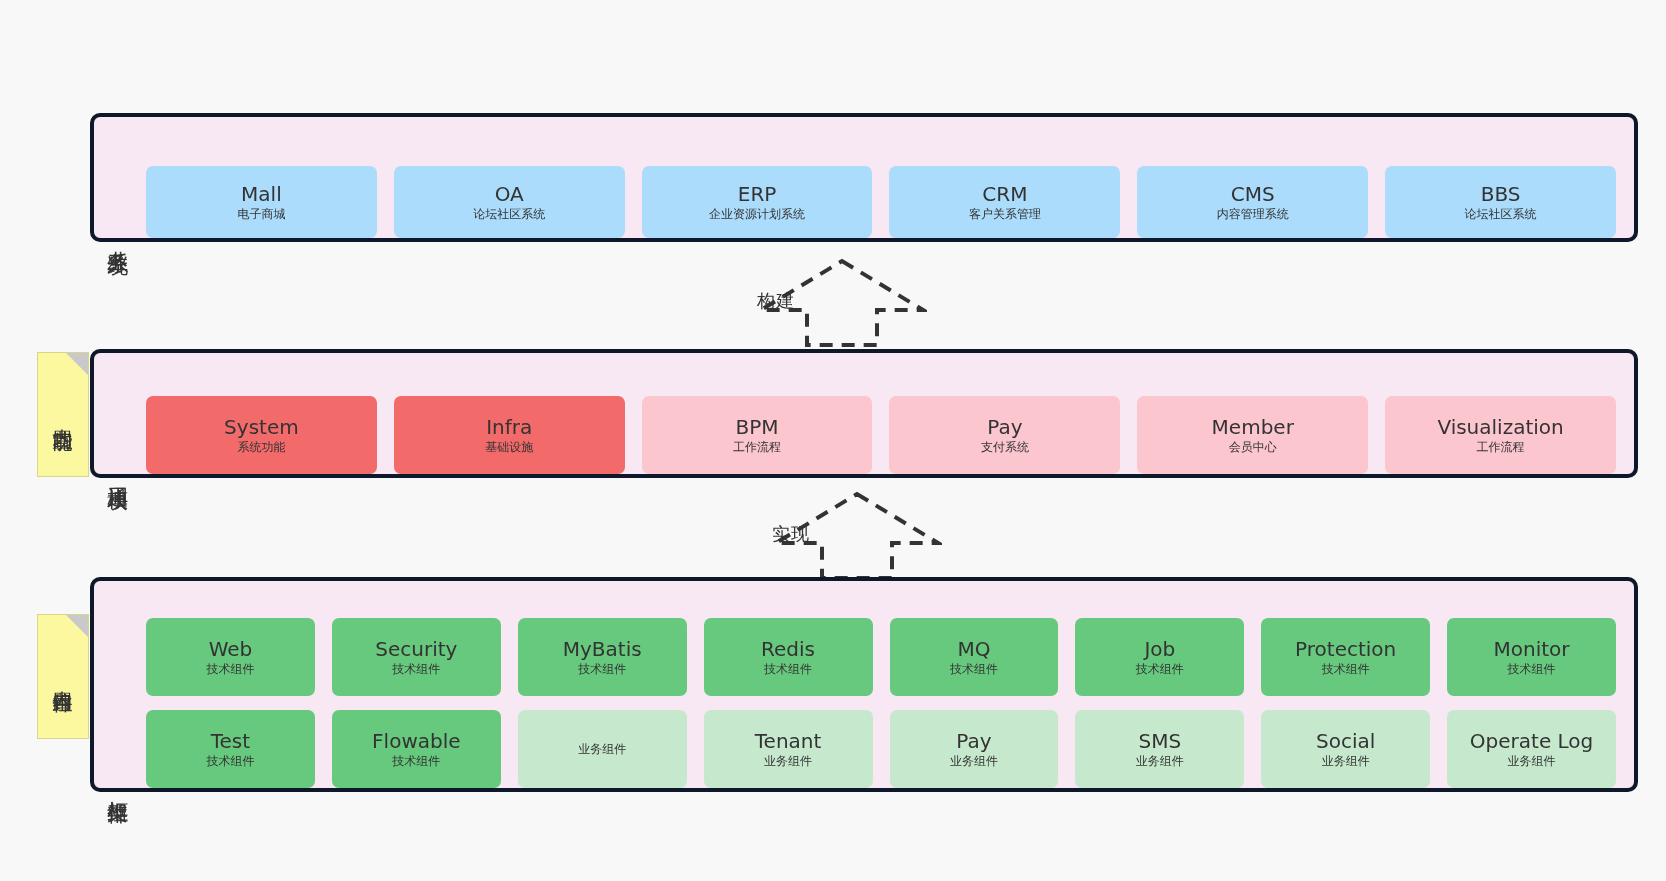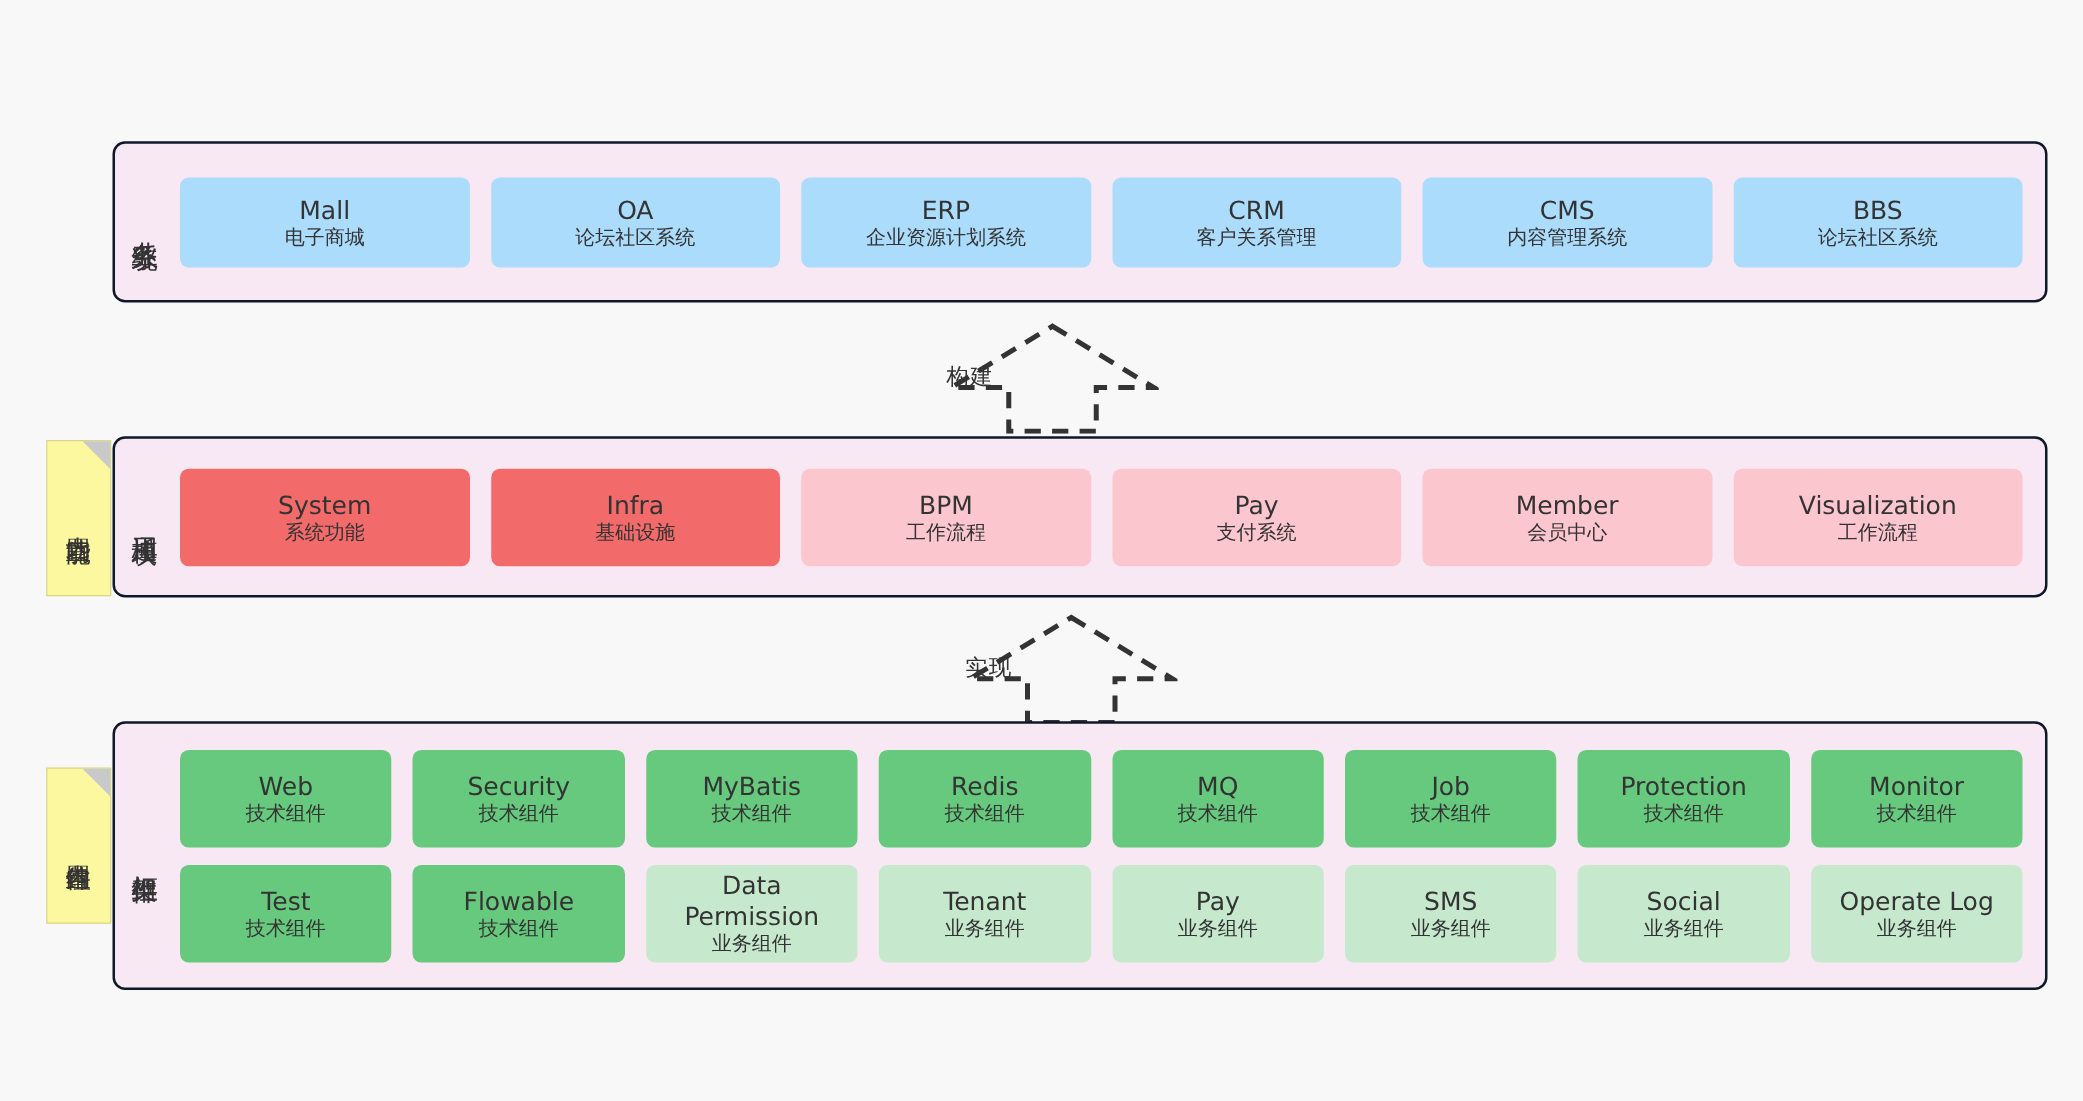"Mall" .layer { align-items: center -> flex-end; border: 2px solid #0f172a -> 4px solid #0f172a }
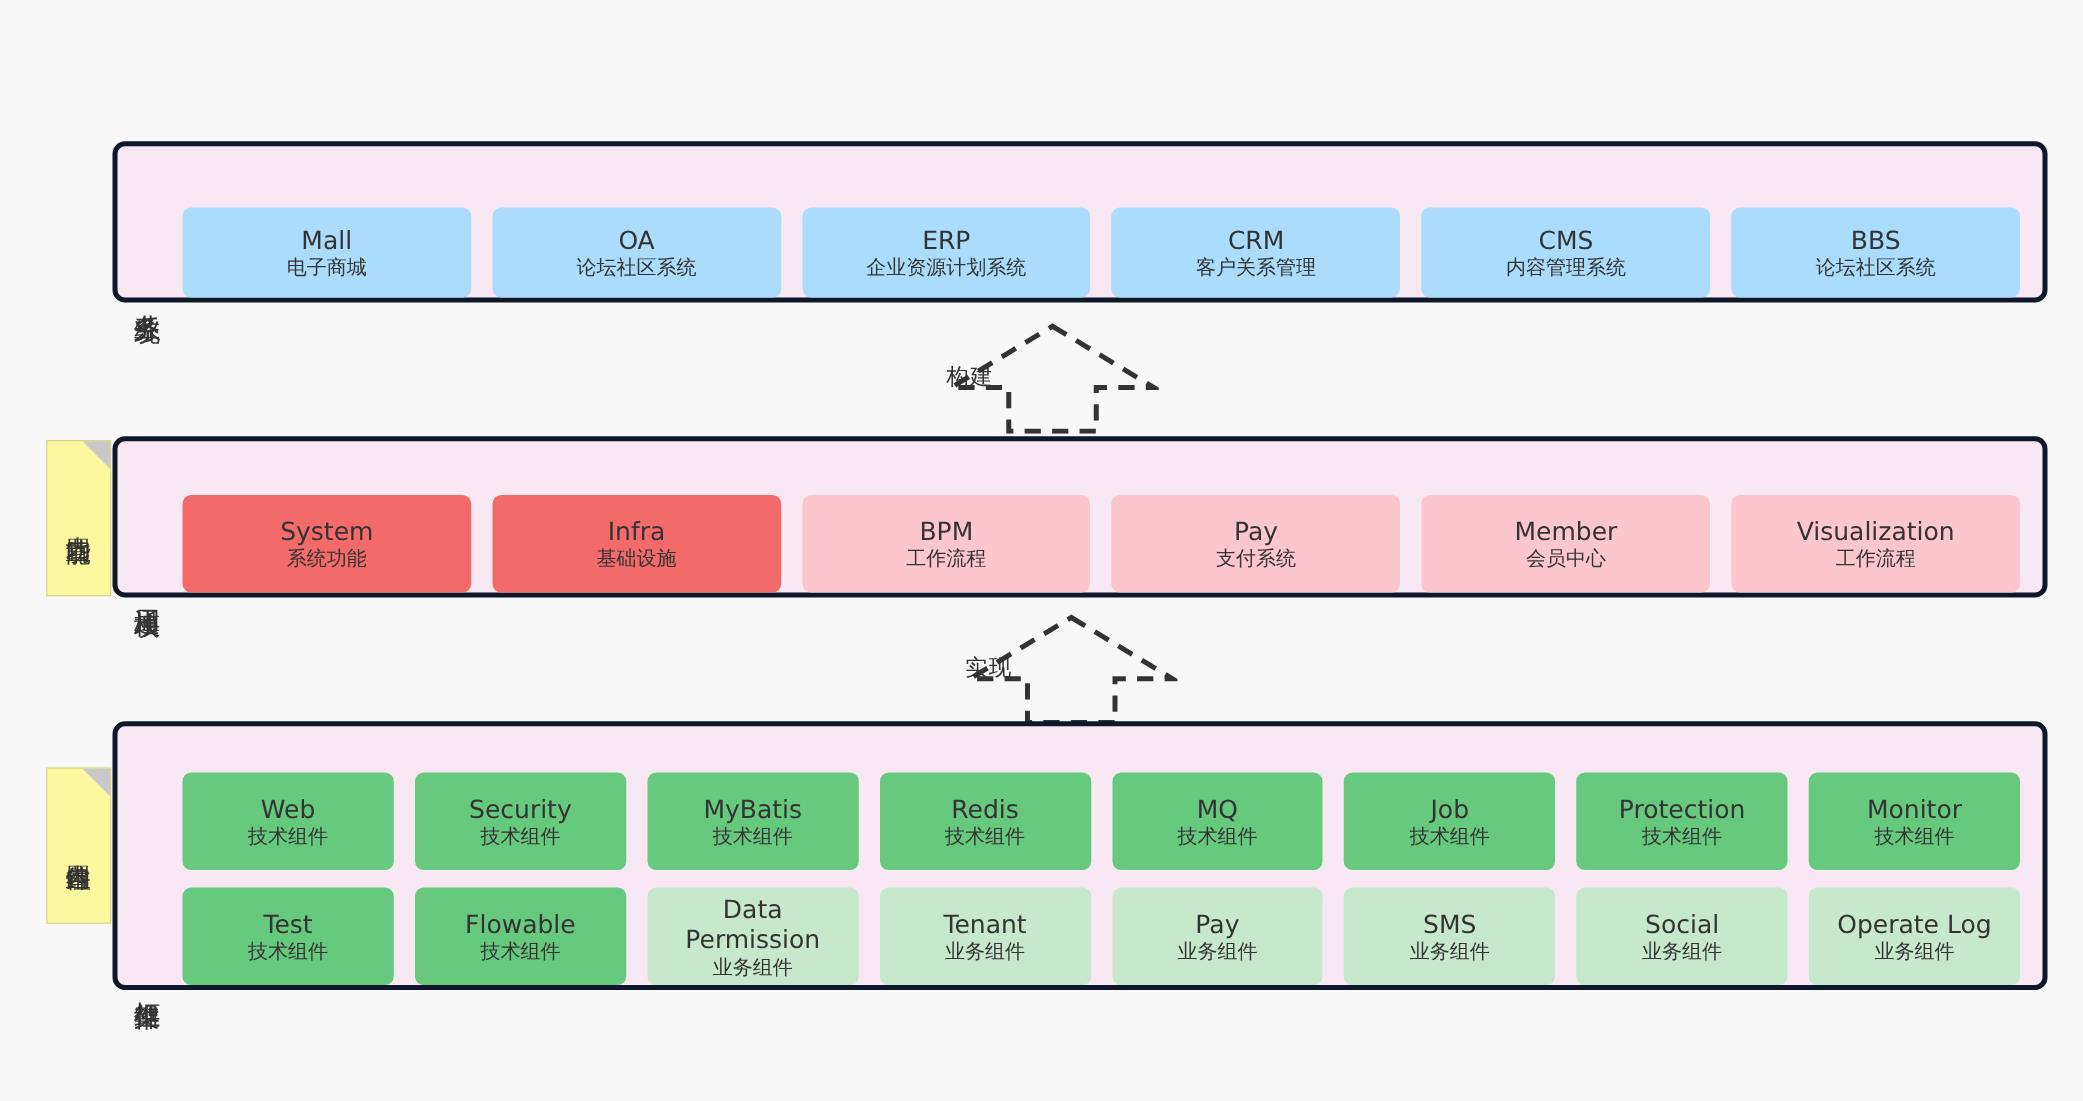"电子商城" .box .b-sub { font-size: 16px -> 12px }
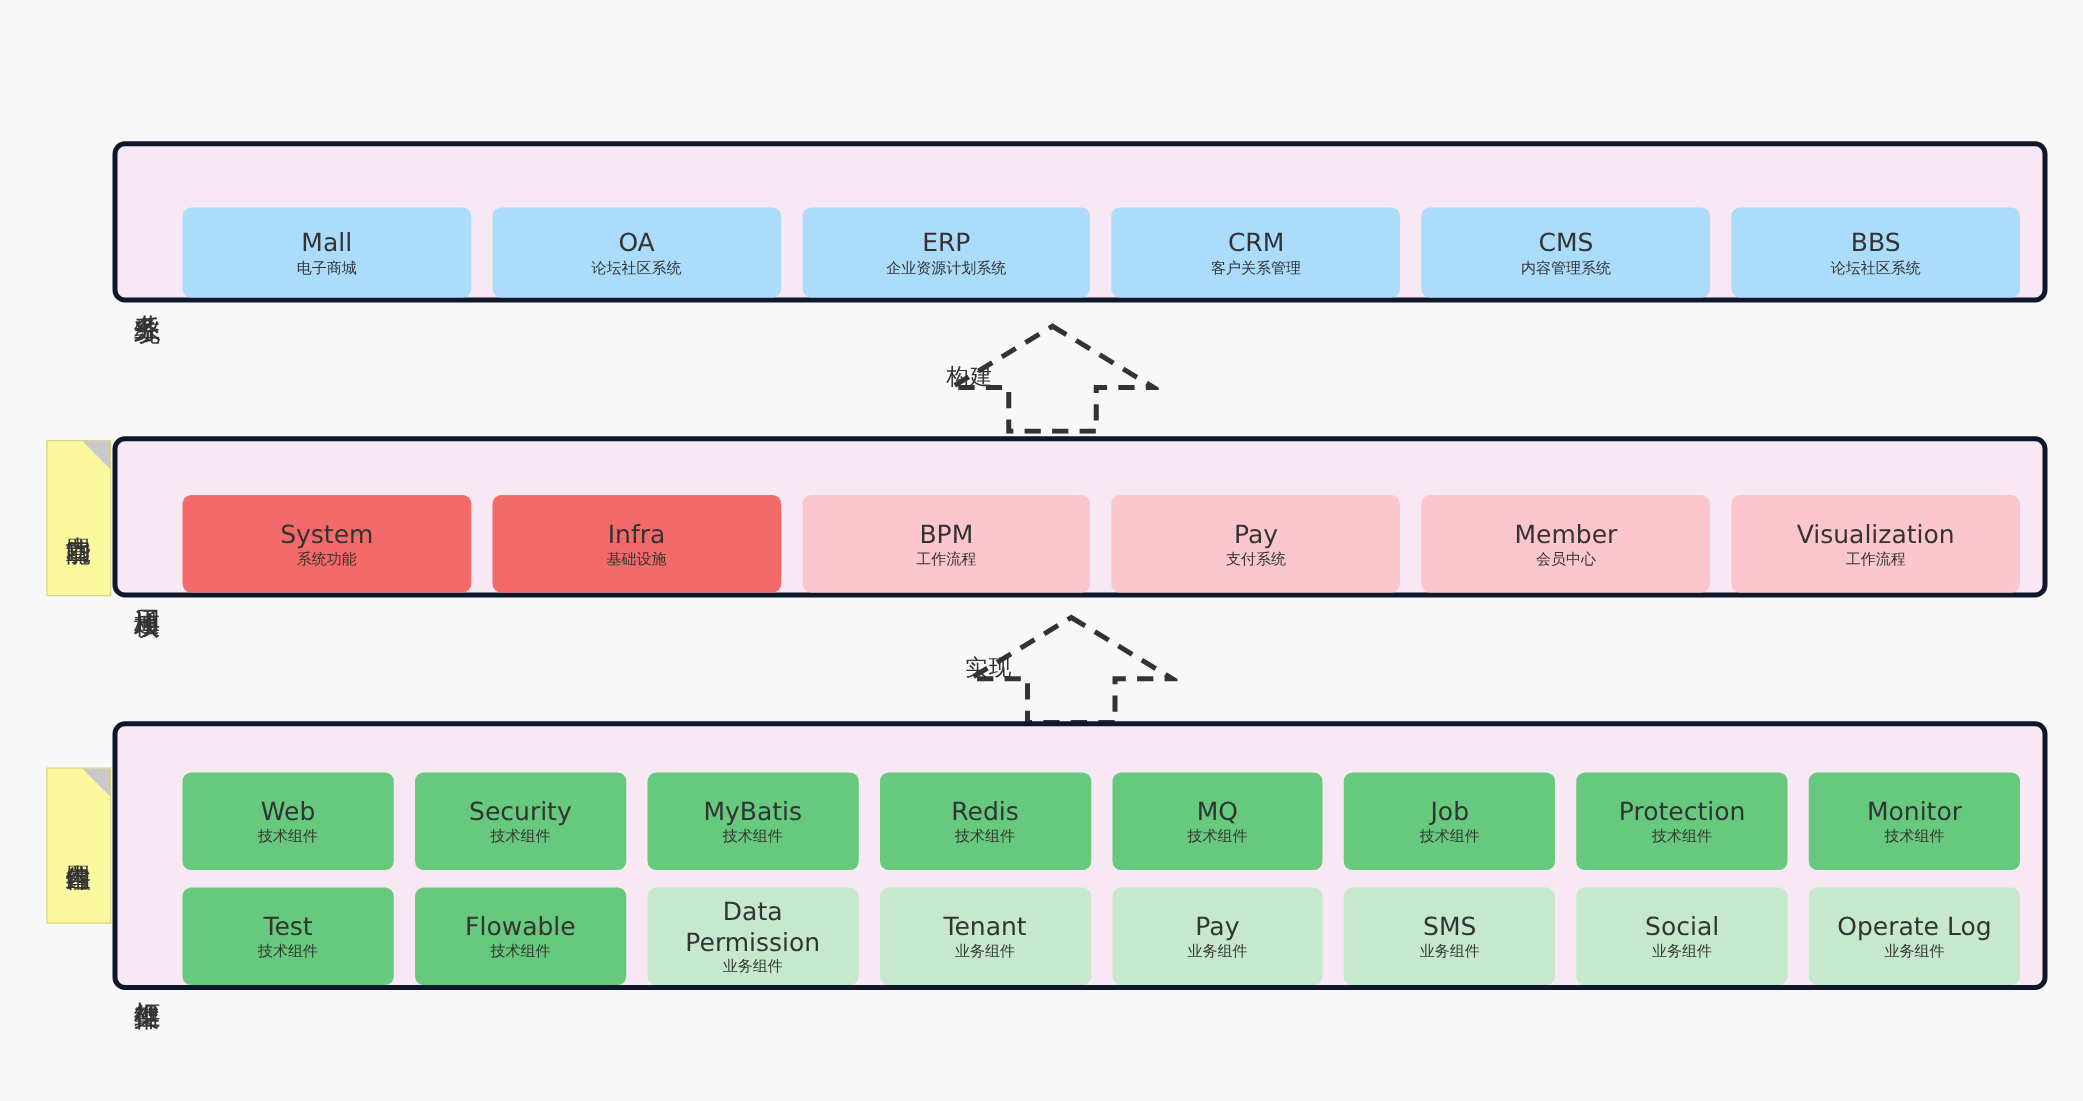"Data Permission" span.b-title { html: <span>Data Permission</span> -> none }
